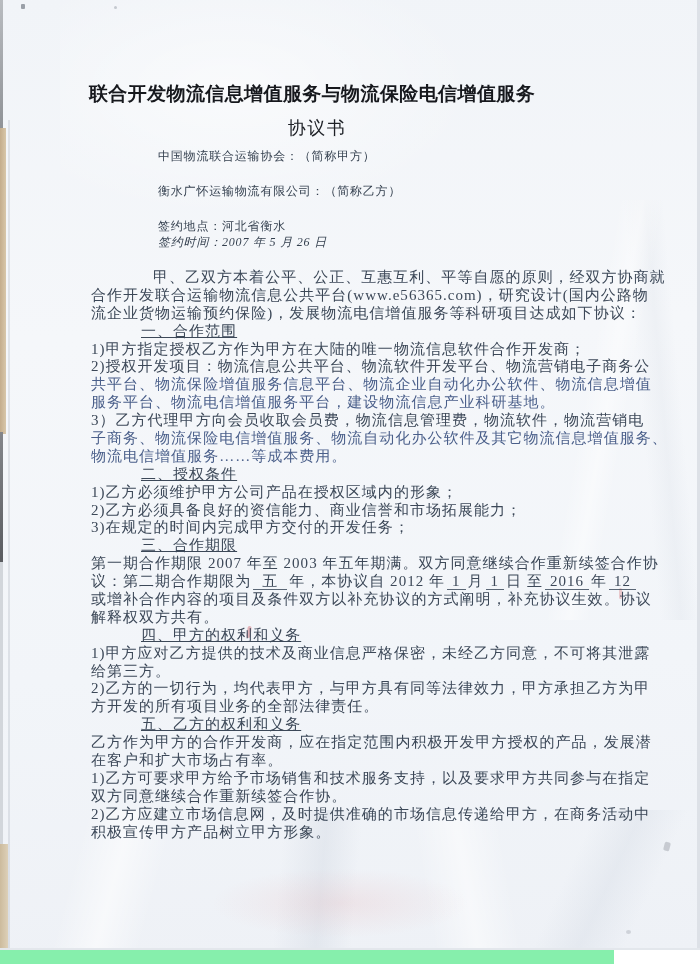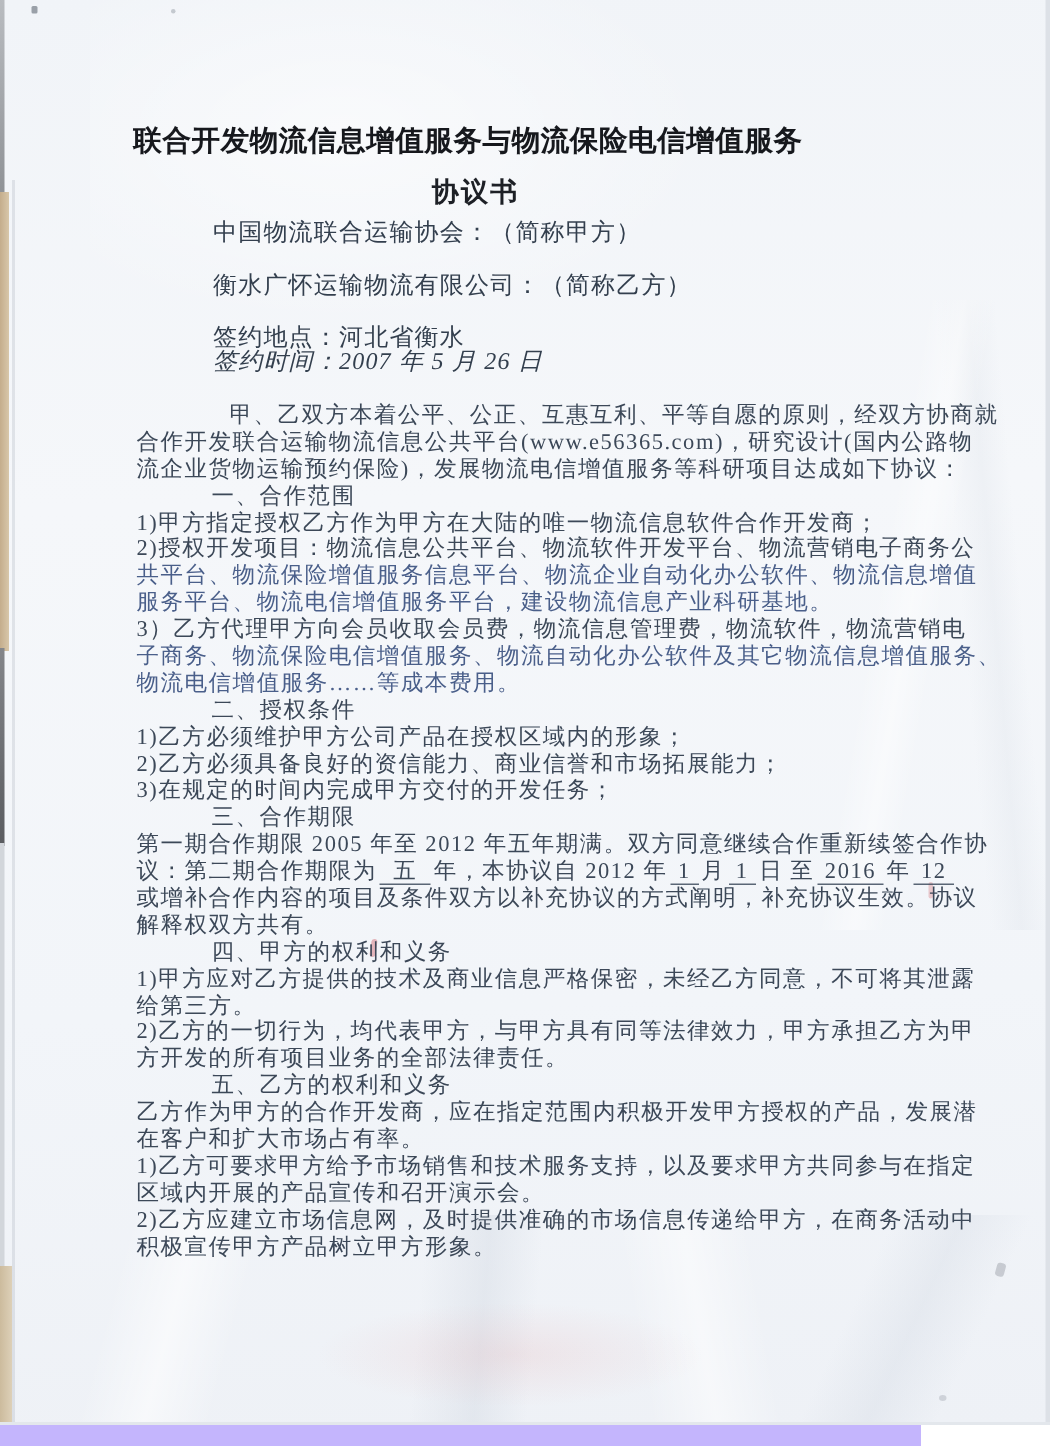"联合开发物流信息增值服务与物流保险电信增值服务" .scan { background: #c4b5fd -> #86efac }
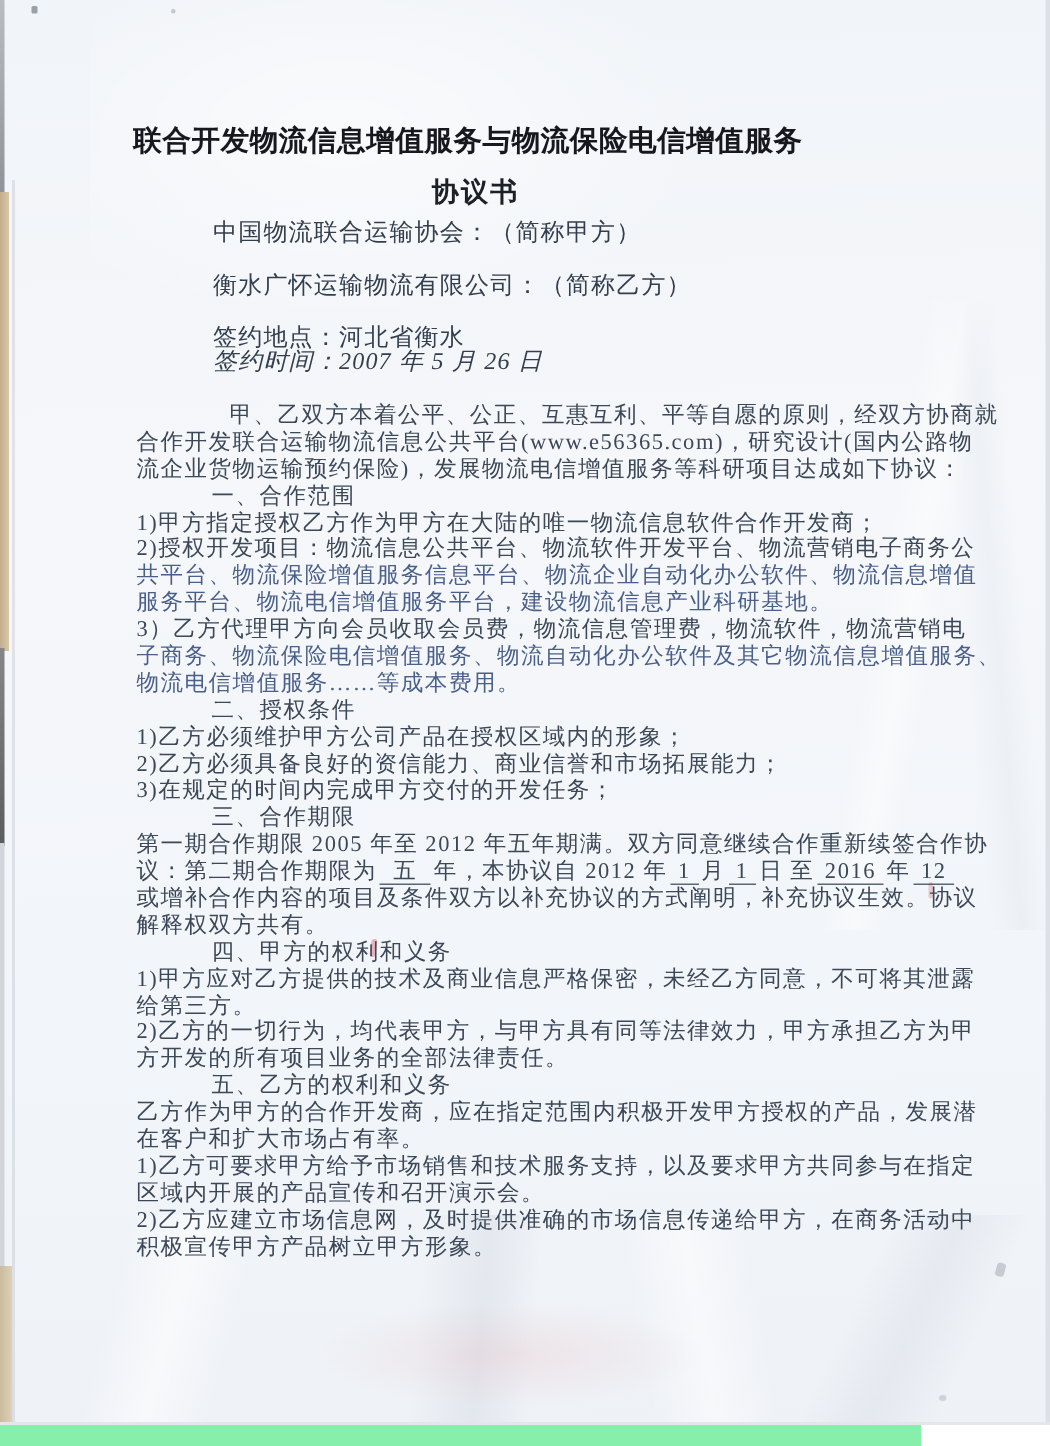"协议书" .subtitle { font-weight: bold -> normal }
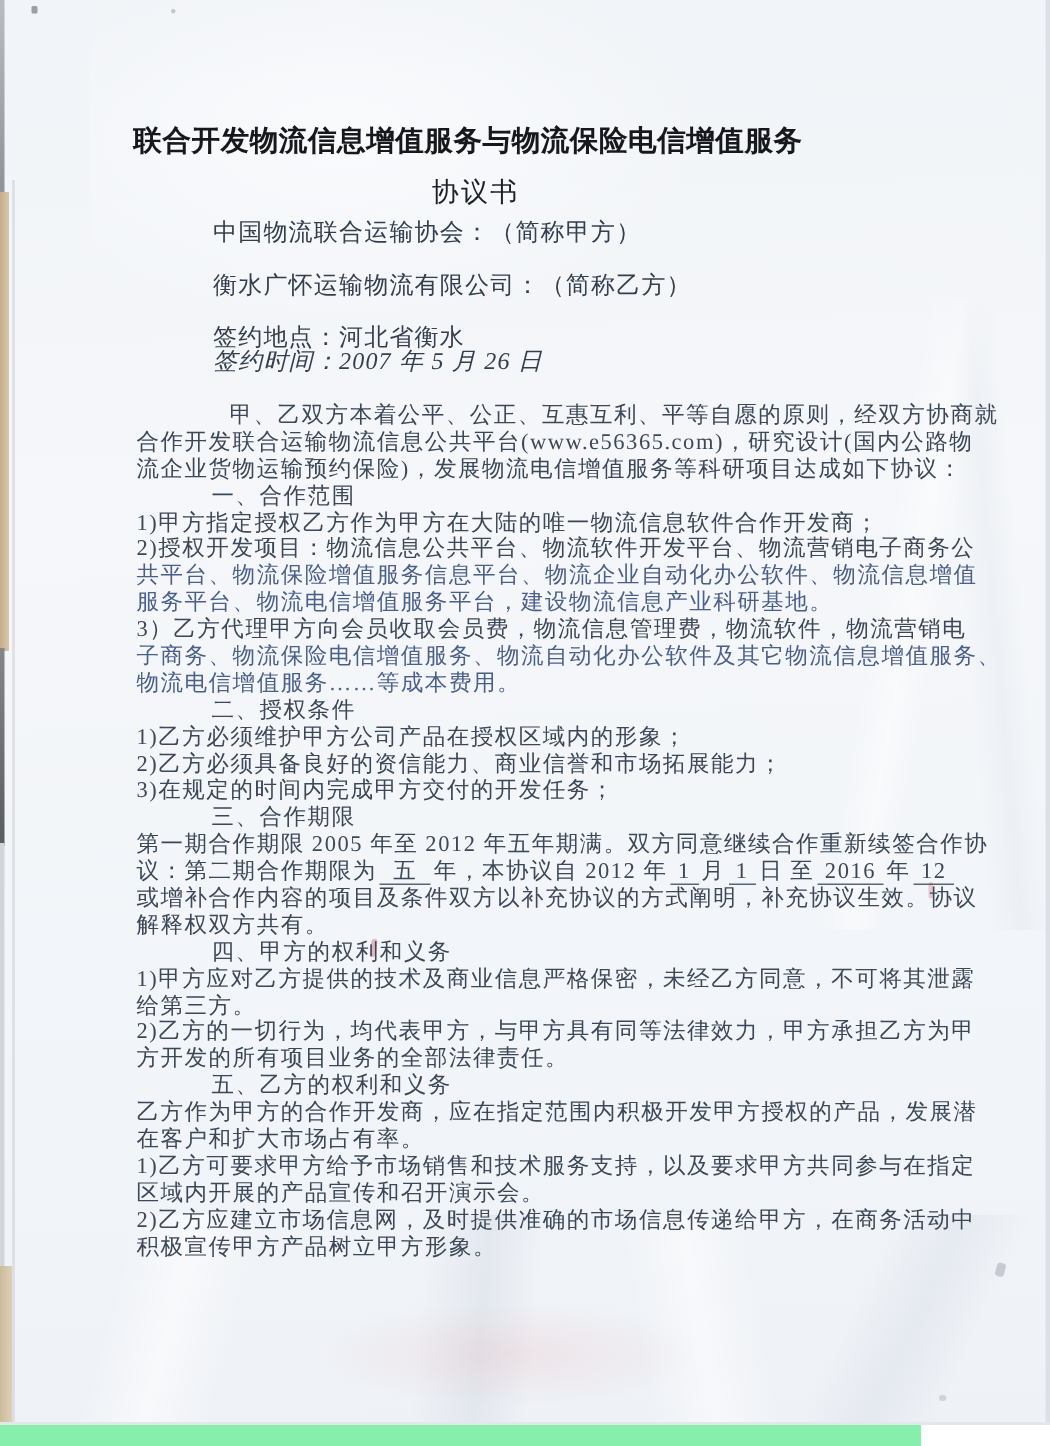"中国物流联合运输协会：（简称甲方）" .pline { font-size: 16px -> 12px; left: 142px -> 158px }
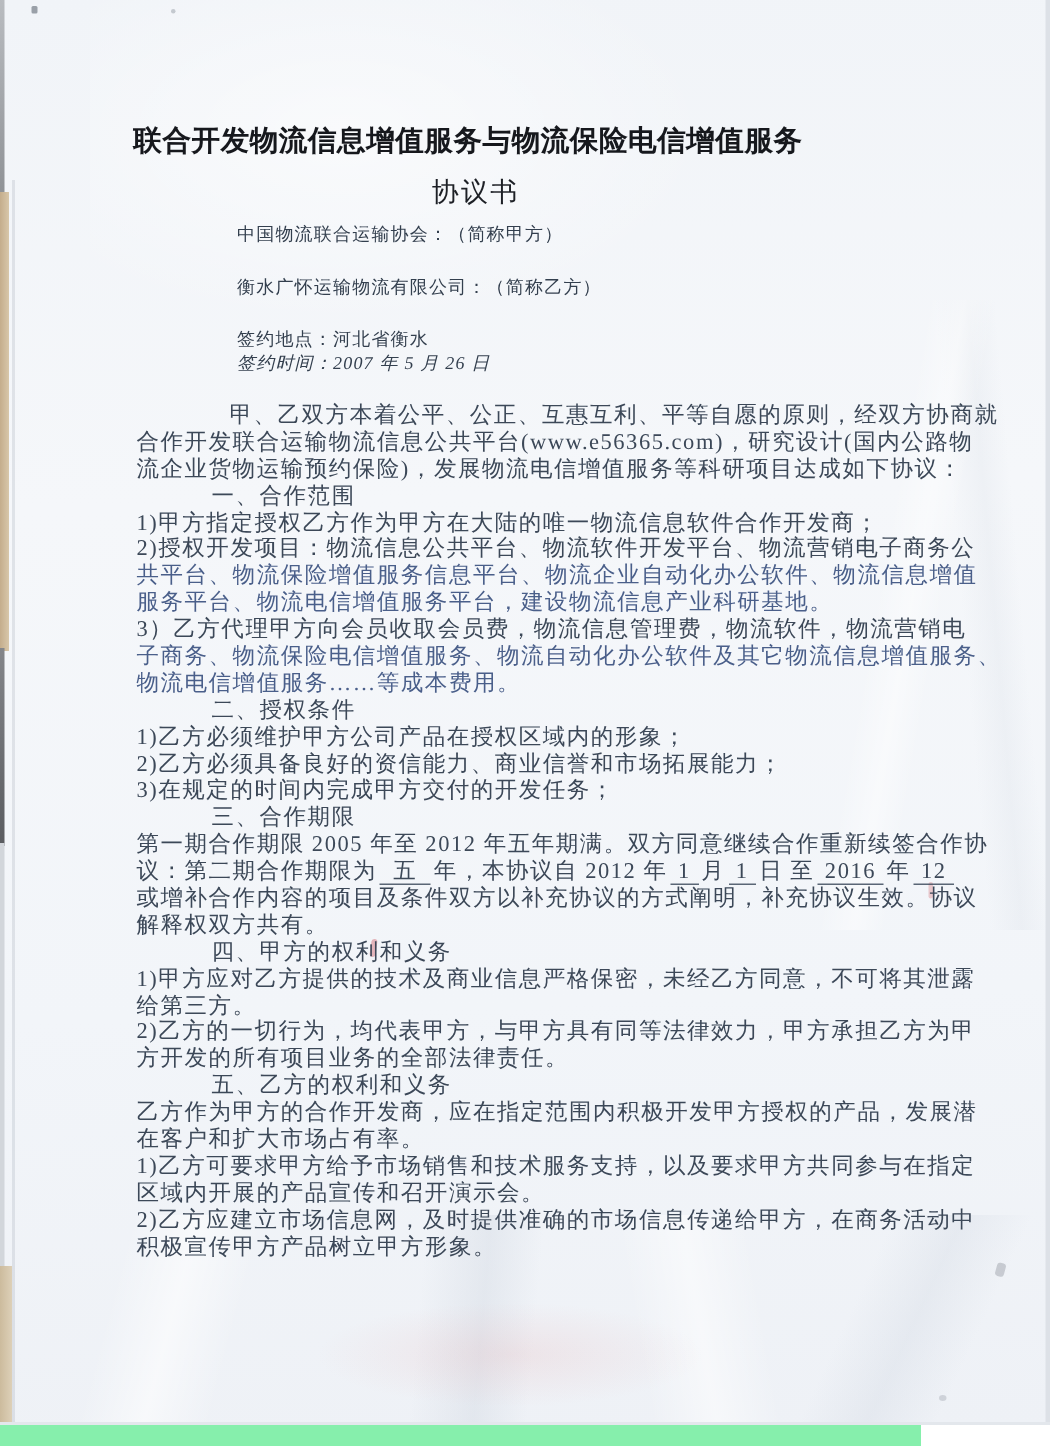"一、合作范围" .bl.head { text-decoration: none -> underline }
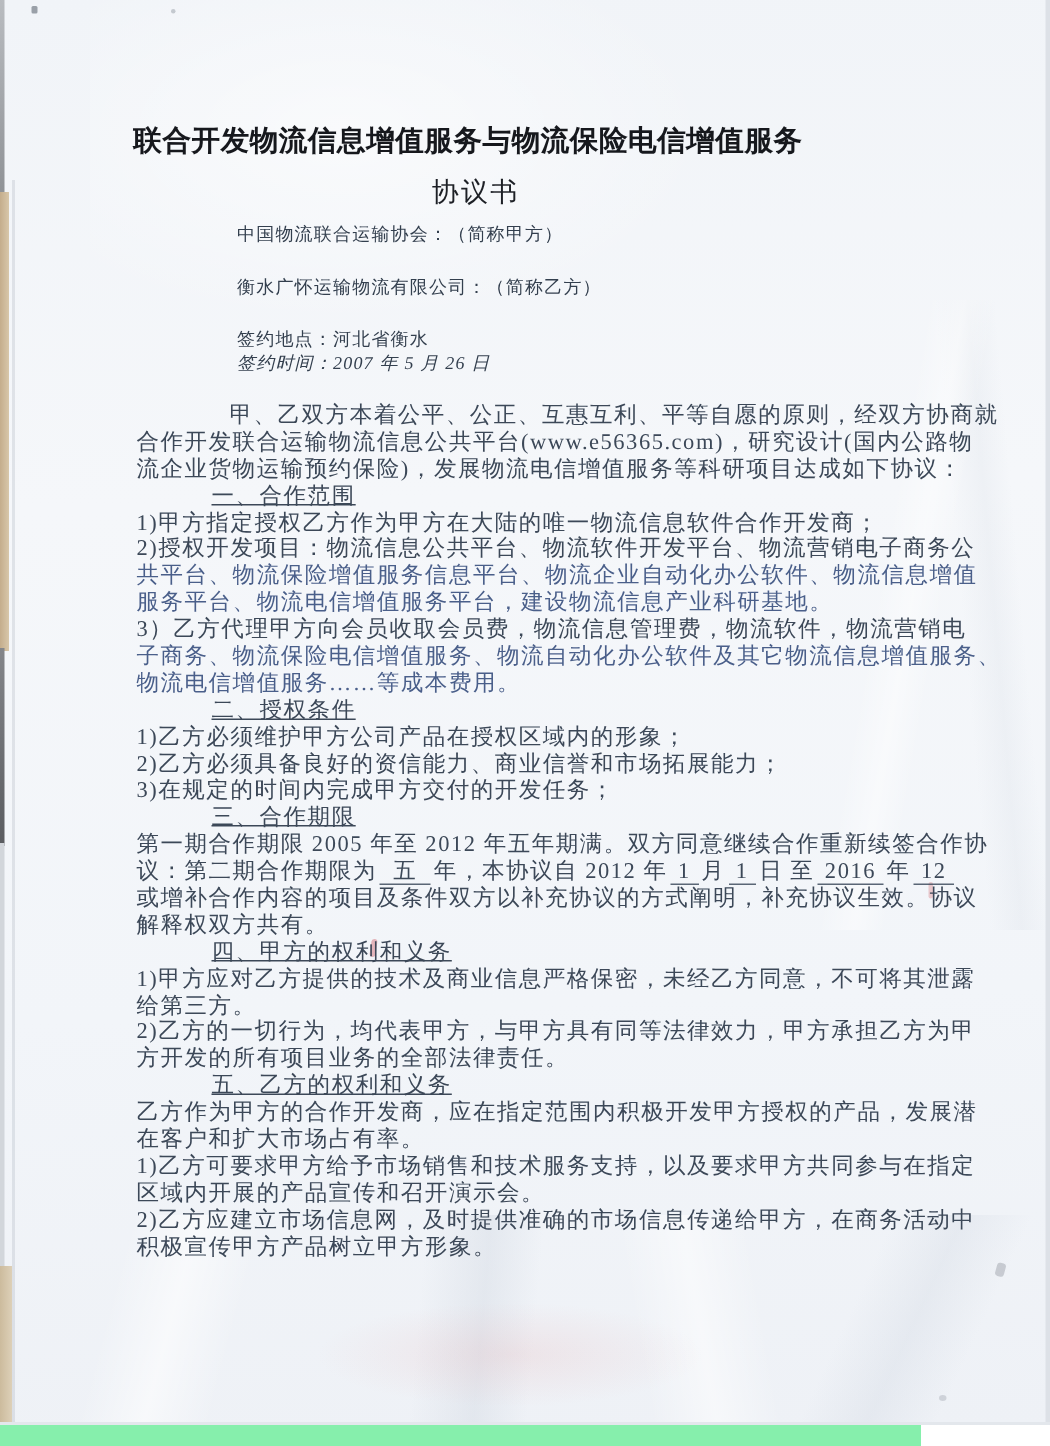"第一期合作期限 2005 年至 2012" div.bl { text: 2005 年至 2012 -> 2007 年至 2003 }
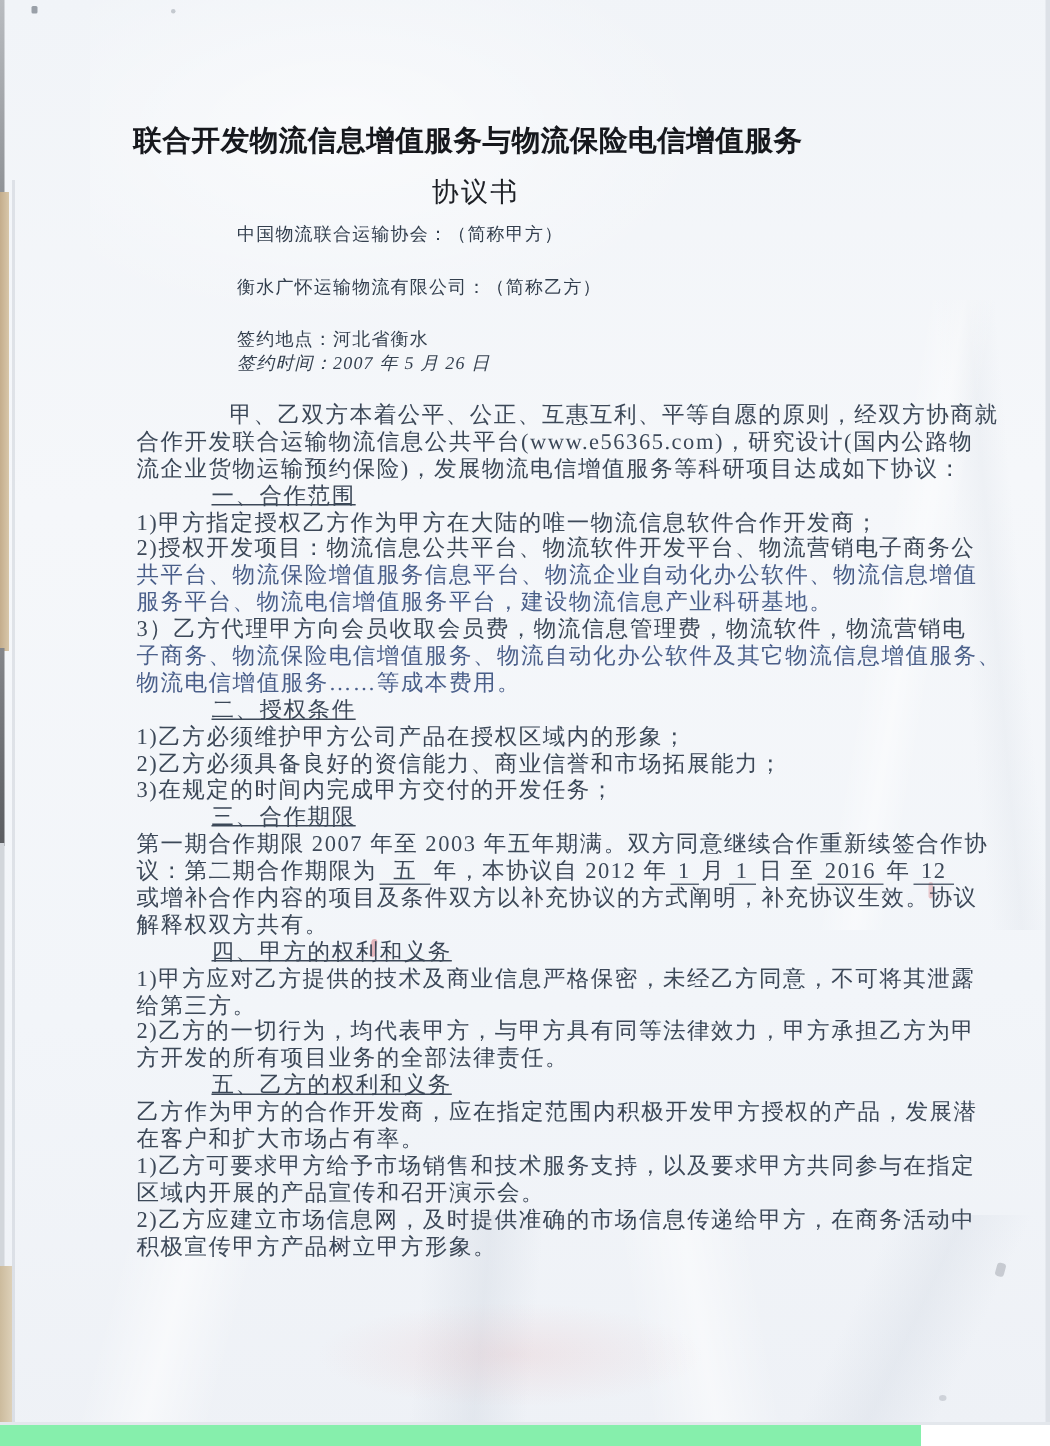"区域内开展的产品宣传和召开演示会。" div.bl { text: 区域内开展的产品宣传和召开演示会 -> 双方同意继续合作重新续签合作协 }
